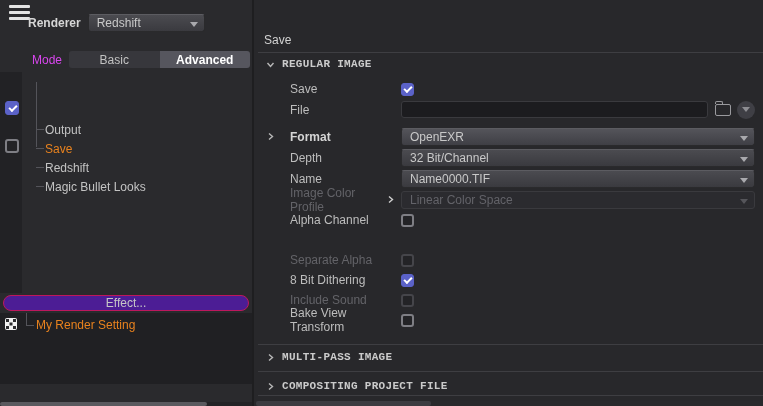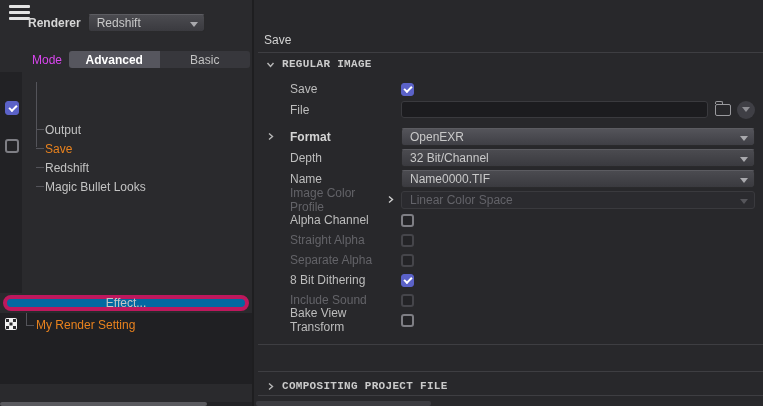"Advanced" div.tab { order: before "Basic" -> after "Basic" }
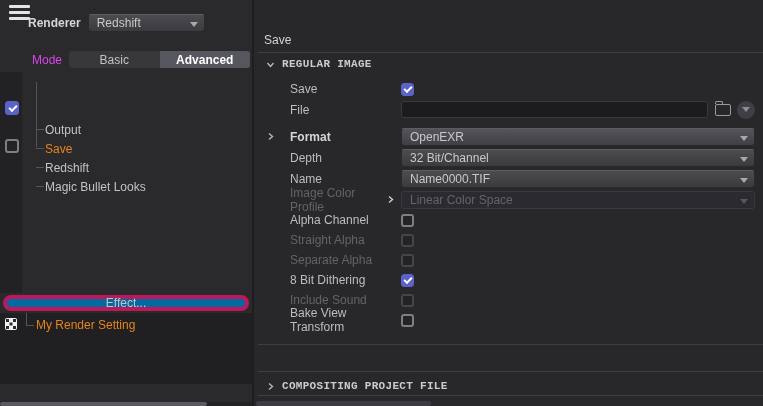"Straight Alpha" div.prop-row { html: <div> <span></span> <span>Straight Alpha</span> <span> <span></span> </span> </div> -> none }
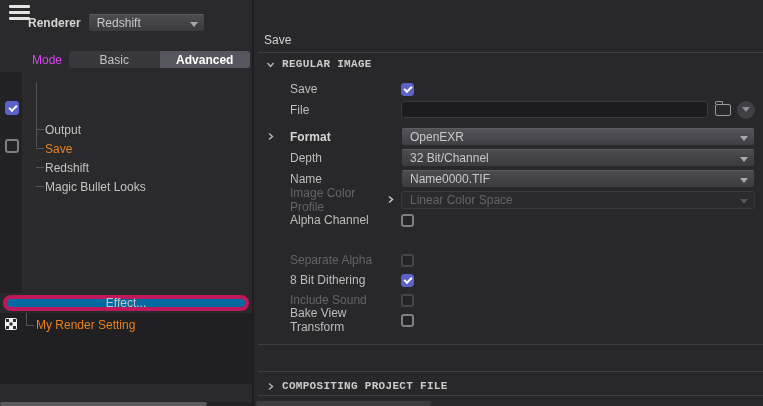"Effect..." .panel-btn { background: #0369a1 -> #4c1d95; border: 4px solid #be185d -> 1px solid #be185d }
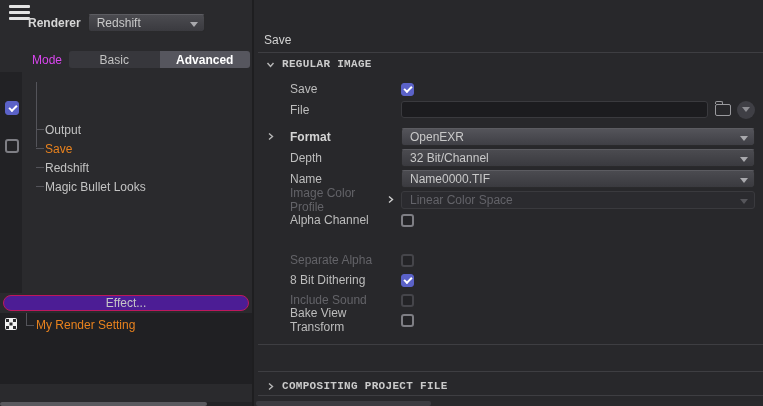"MULTI-PASS IMAGE" div.sec-header { html: none -> <div> <span> <svg> <path></path> </svg> </span> <span>MULTI-PASS IMAGE</span> </div> }
